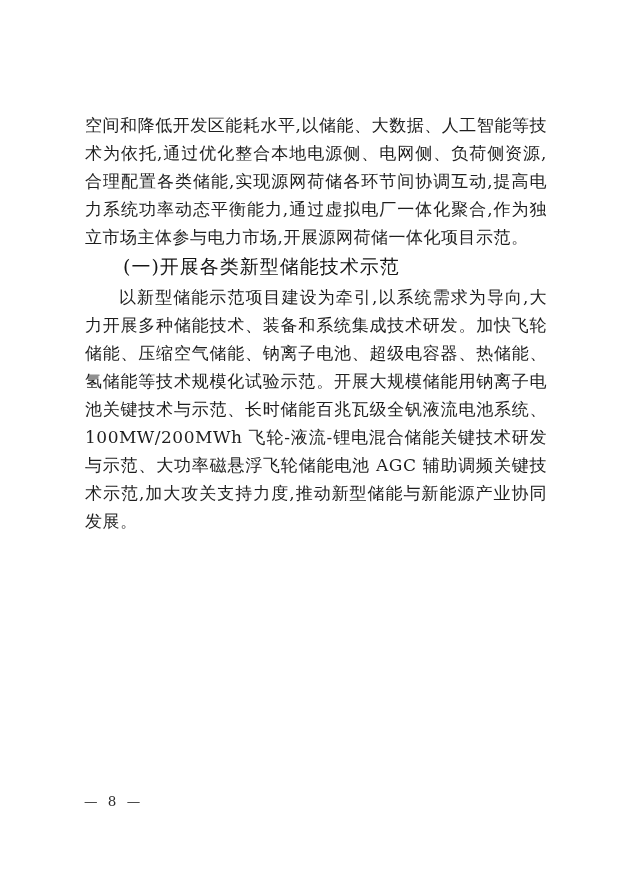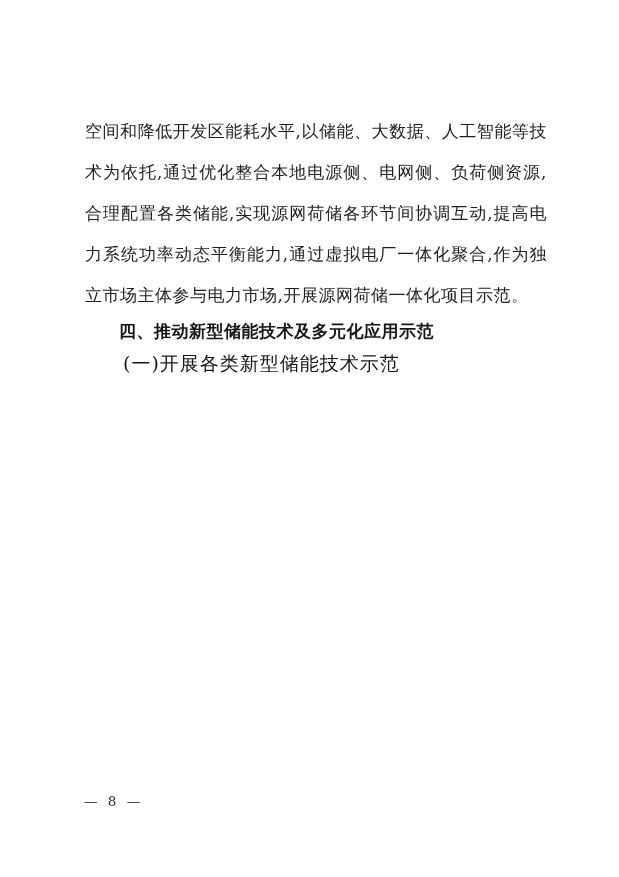"空间和降低开发区能耗水平,以储能、大数据、人工智能等技术为依托,通过优化整合本地" .body-para { line-height: 41px -> 28px }
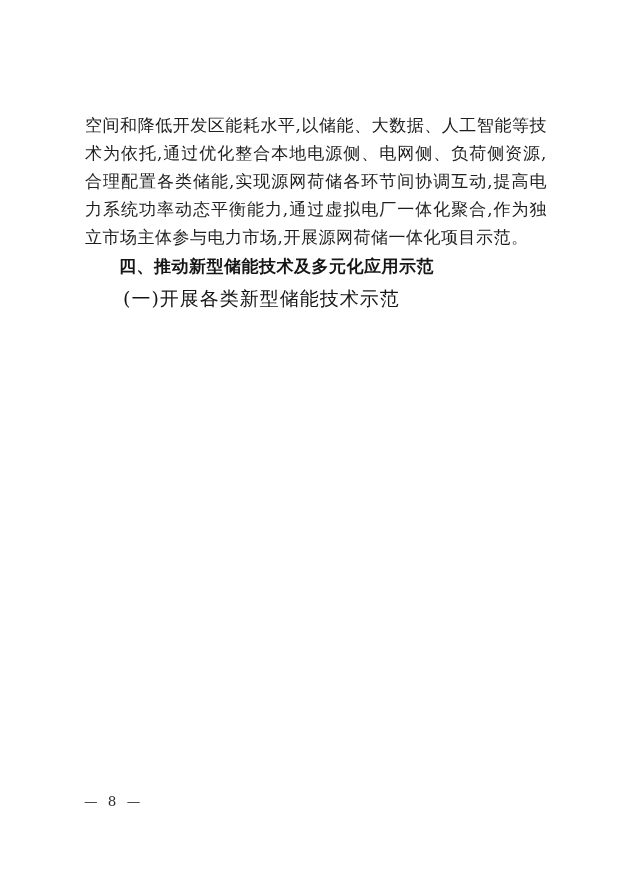"四、推动新型储能技术及多元化应用示范" h2.heading-1 { html: <h2>四、推动新型储能技术及多元化应用示范</h2> -> none }
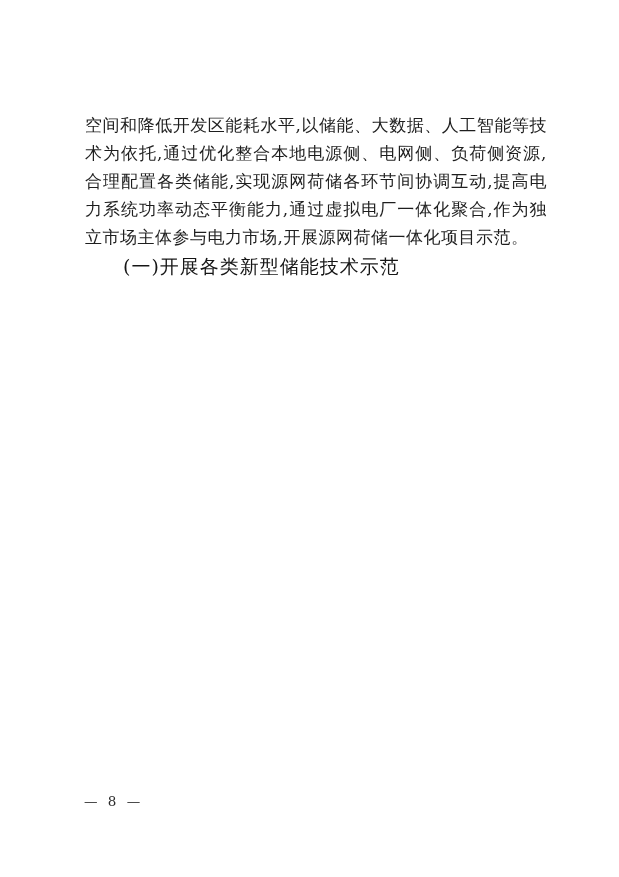"以新型储能示范项目建设为牵引,以系统需求为导向,大力开展多种储能技术、装备和系统" p.body-para { html: none -> <p>以新型储能示范项目建设为牵引,以系统需求为导向,大力开展多种储能技术、装备和系统集成技术研发。加快飞轮储能、压缩空气储能、钠离子电池、超级电容器、热储能、氢储能等技术规模化试验示范。开展大规模储能用钠离子电池关键技术与示范、长时储能百兆瓦级全钒液流电池系统、100MW/200MWh 飞轮-液流-锂电混合储能关键技术研发与示范、大功率磁悬浮飞轮储能电池 AGC 辅助调频关键技术示范,加大攻关支持力度,推动新型储能与新能源产业协同发展。</p> }
